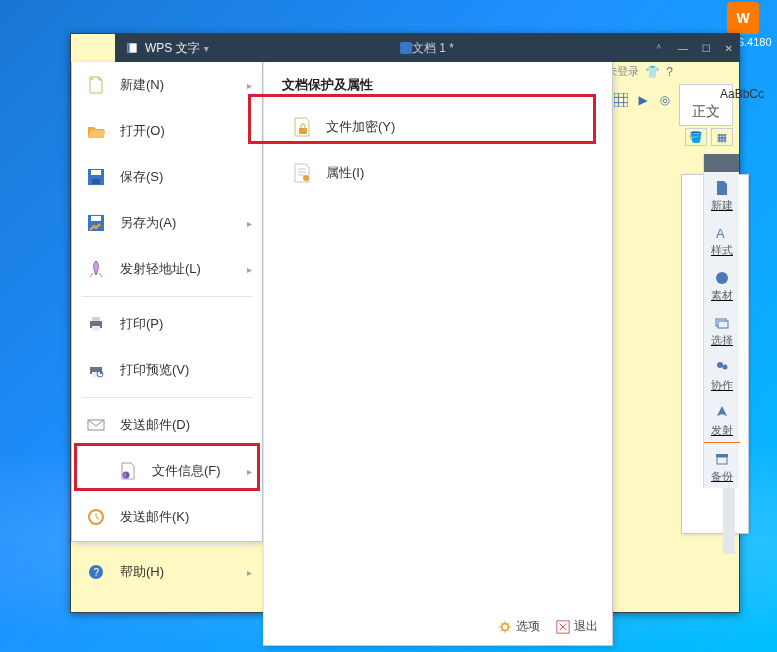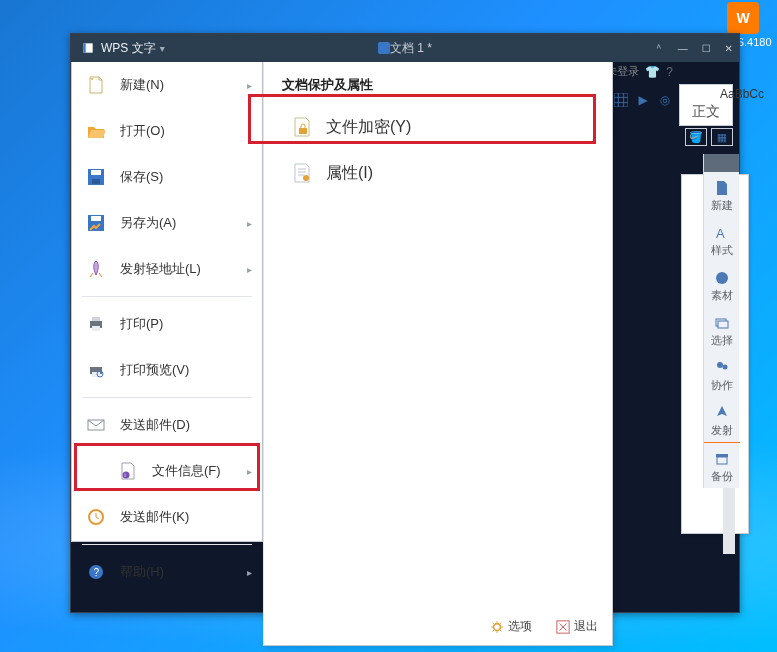"WPS 文字" .app-window { background: #0f172a -> #fef9c3; padding-left: none -> 44px }
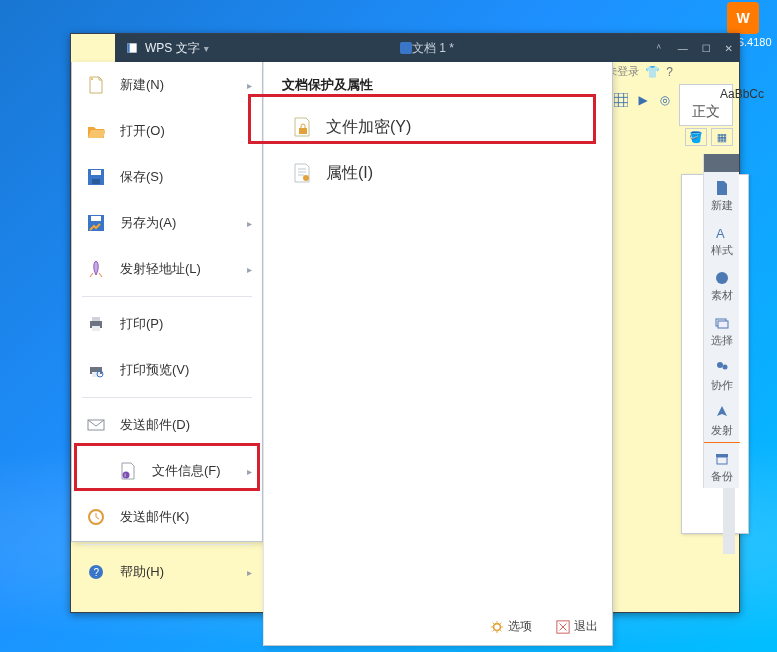"文件加密(Y)" .sub-item { font-size: 16px -> 13px }
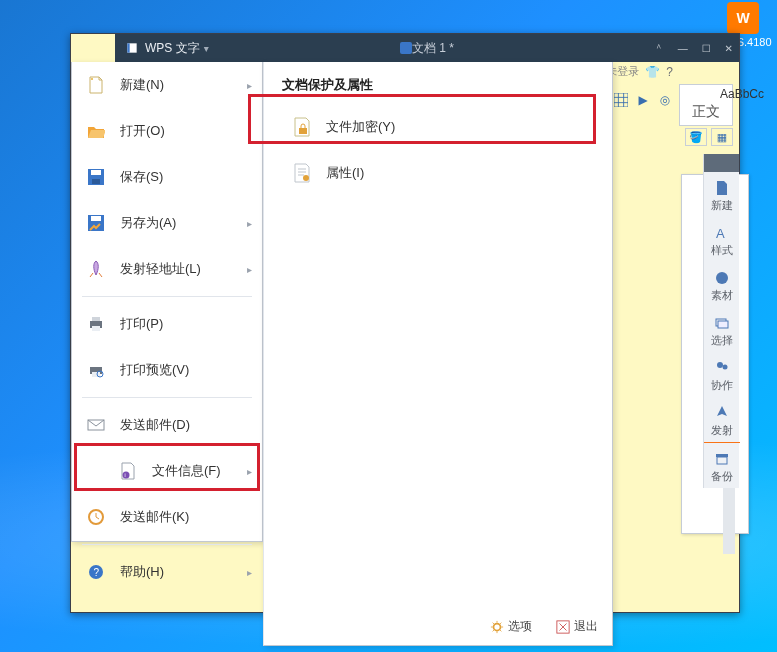"新建" .side-panel { text-decoration: none -> underline }
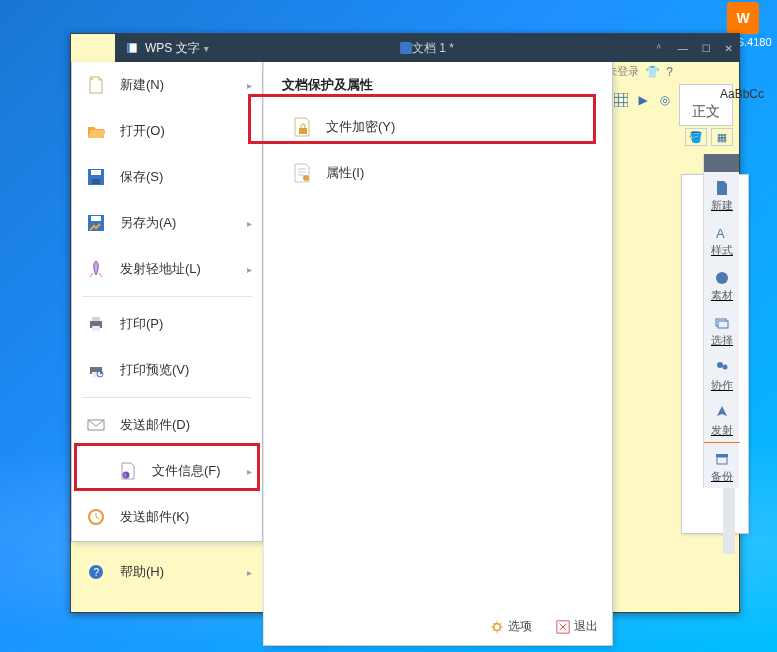"选项" .submenu-footer { gap: 24px -> 16px }
